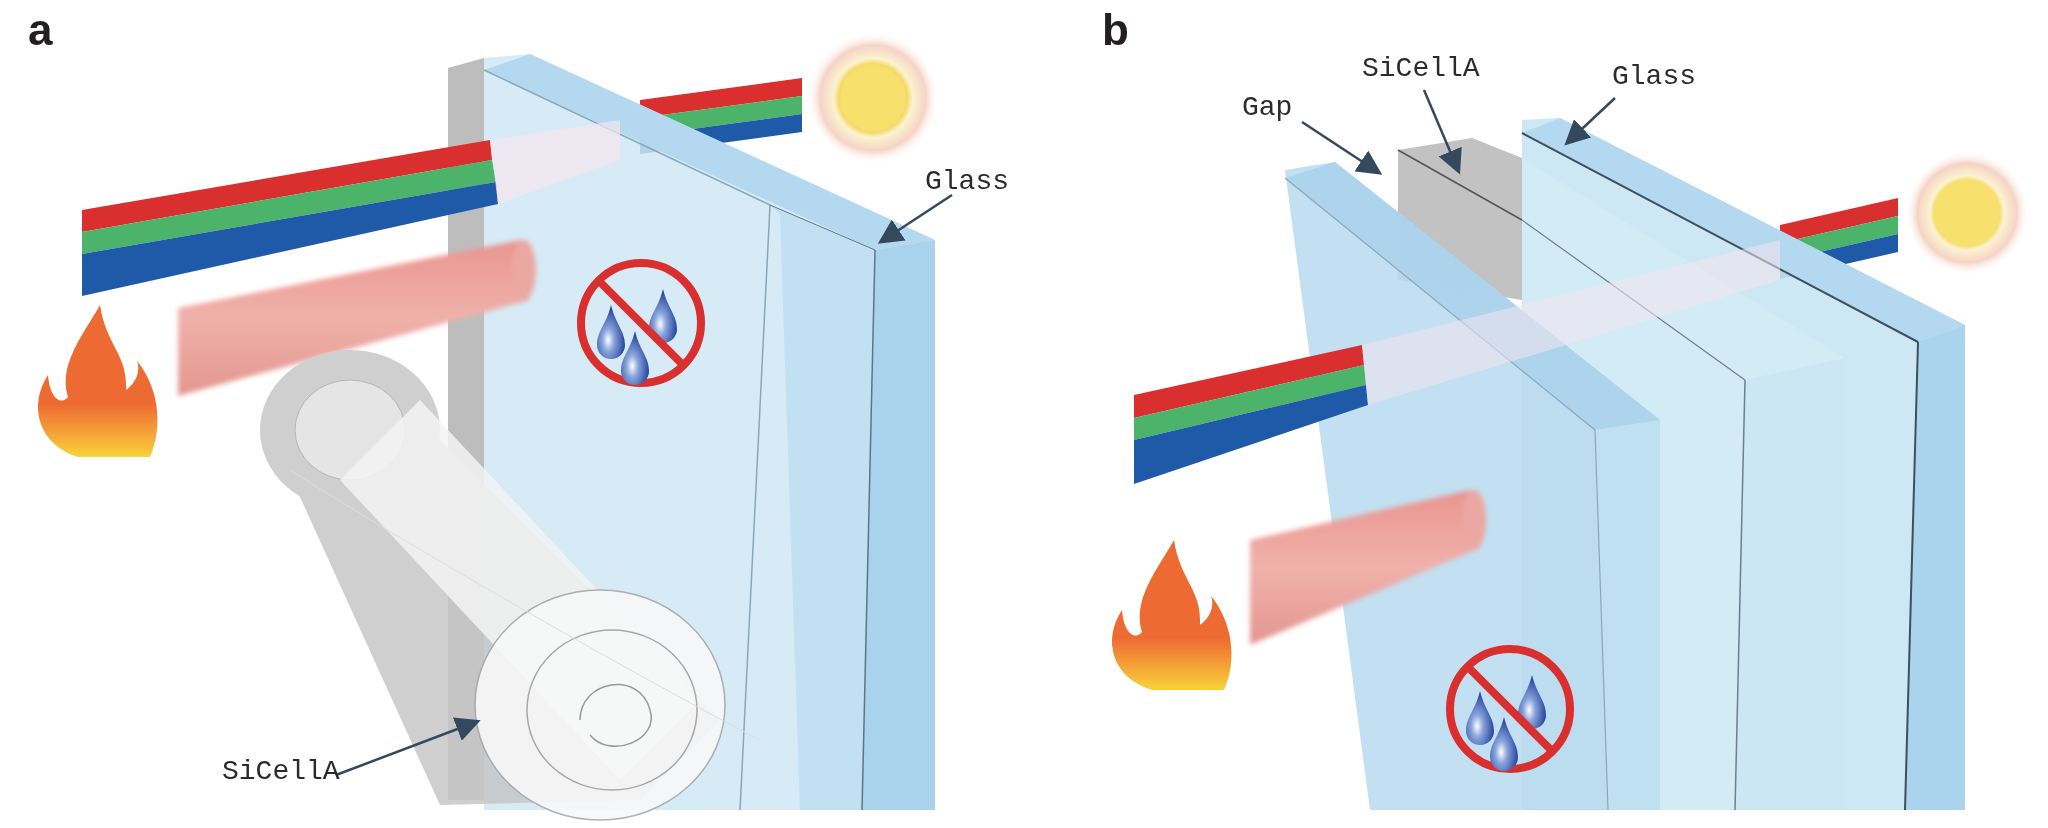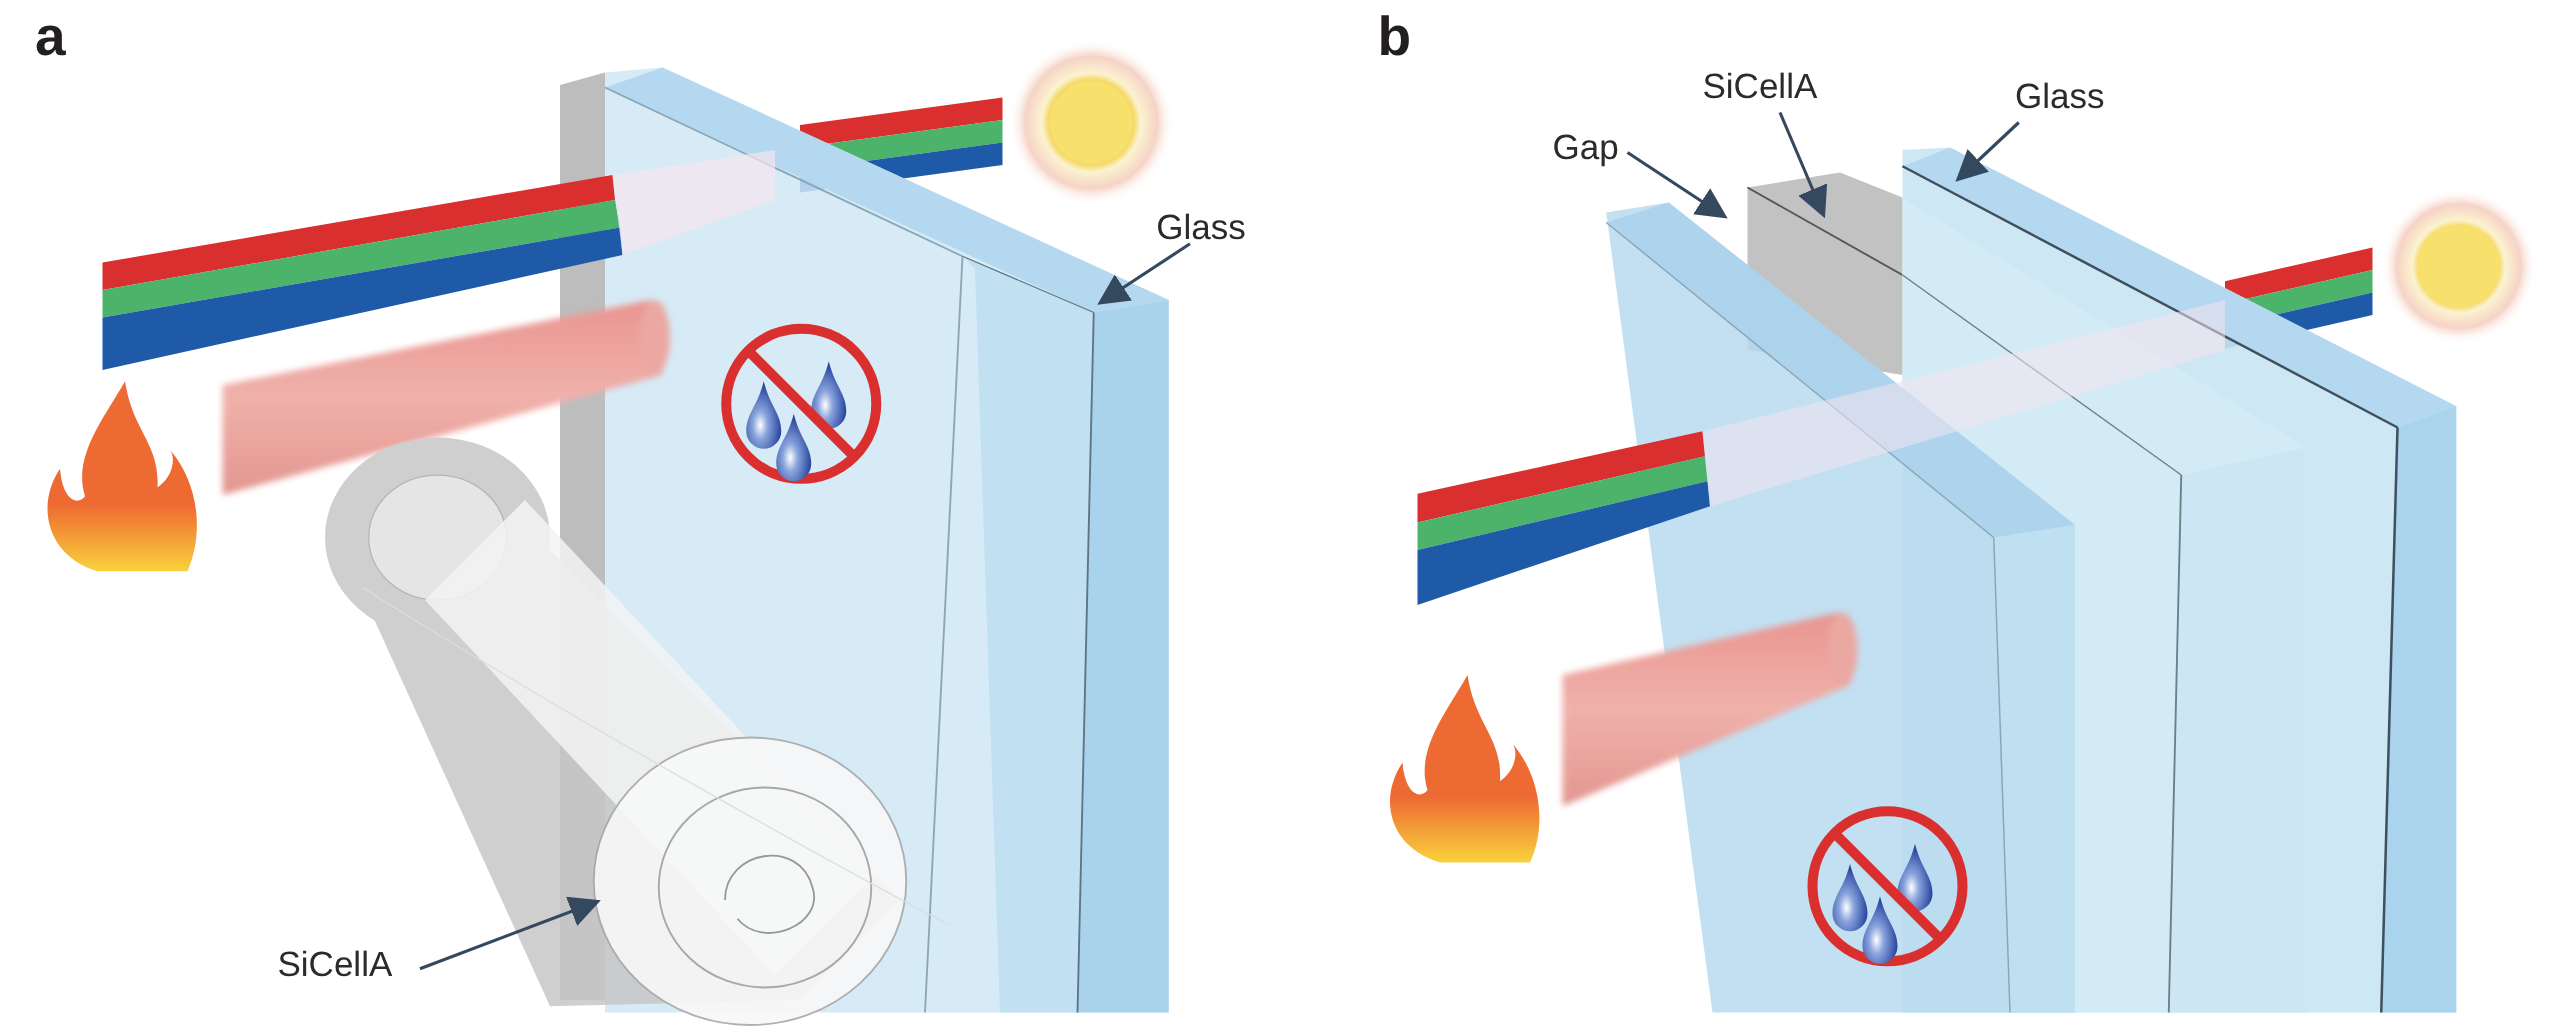"SiCellA" .lbl { font-family: Liberation Sans, sans-serif -> Liberation Mono, monospace }
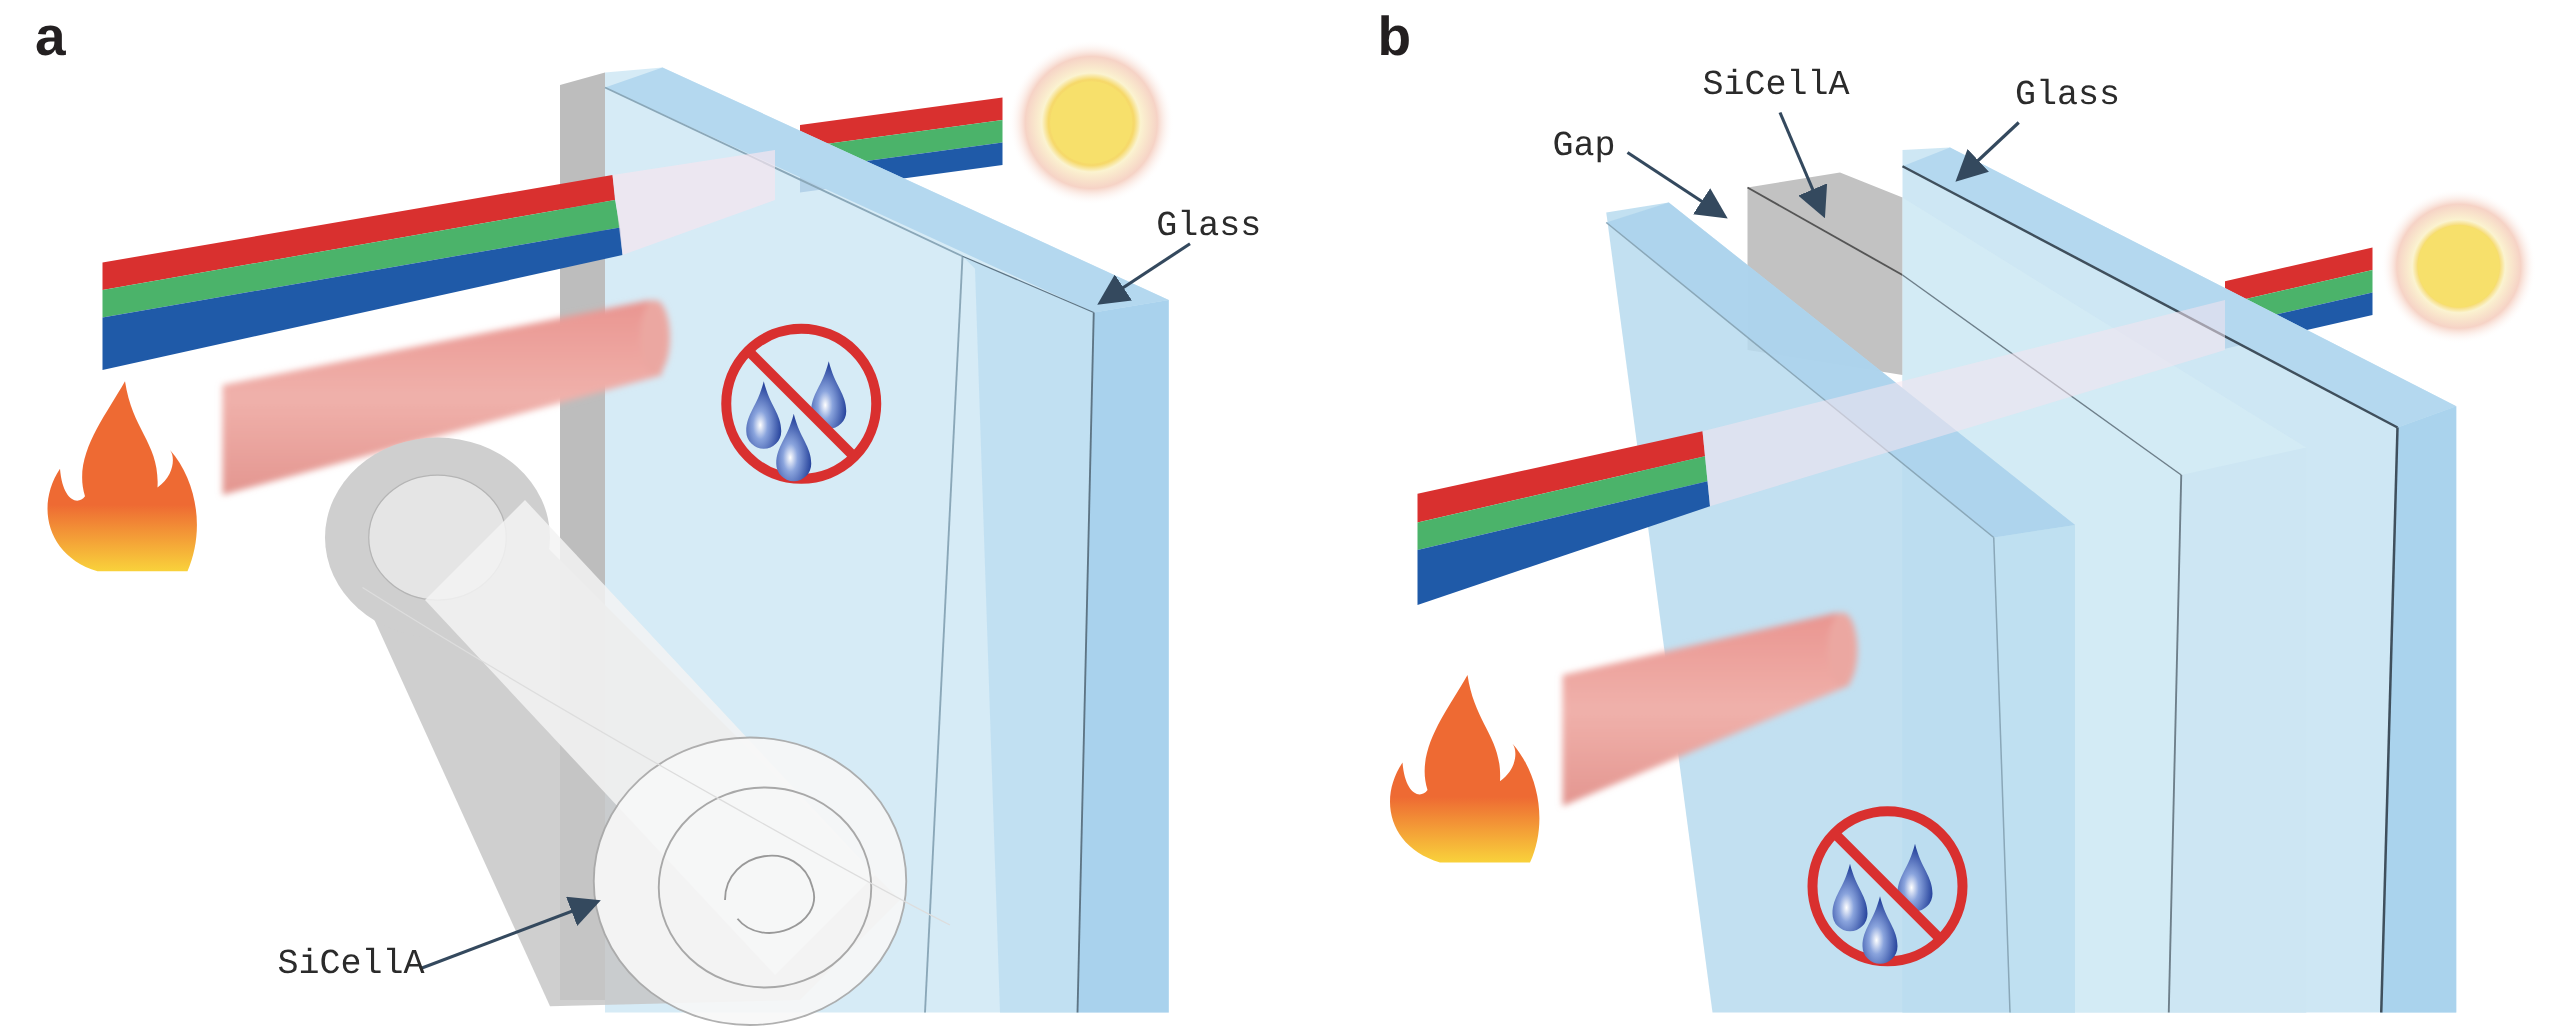"Gap" div.lbl { margin-top: 10px -> none }
